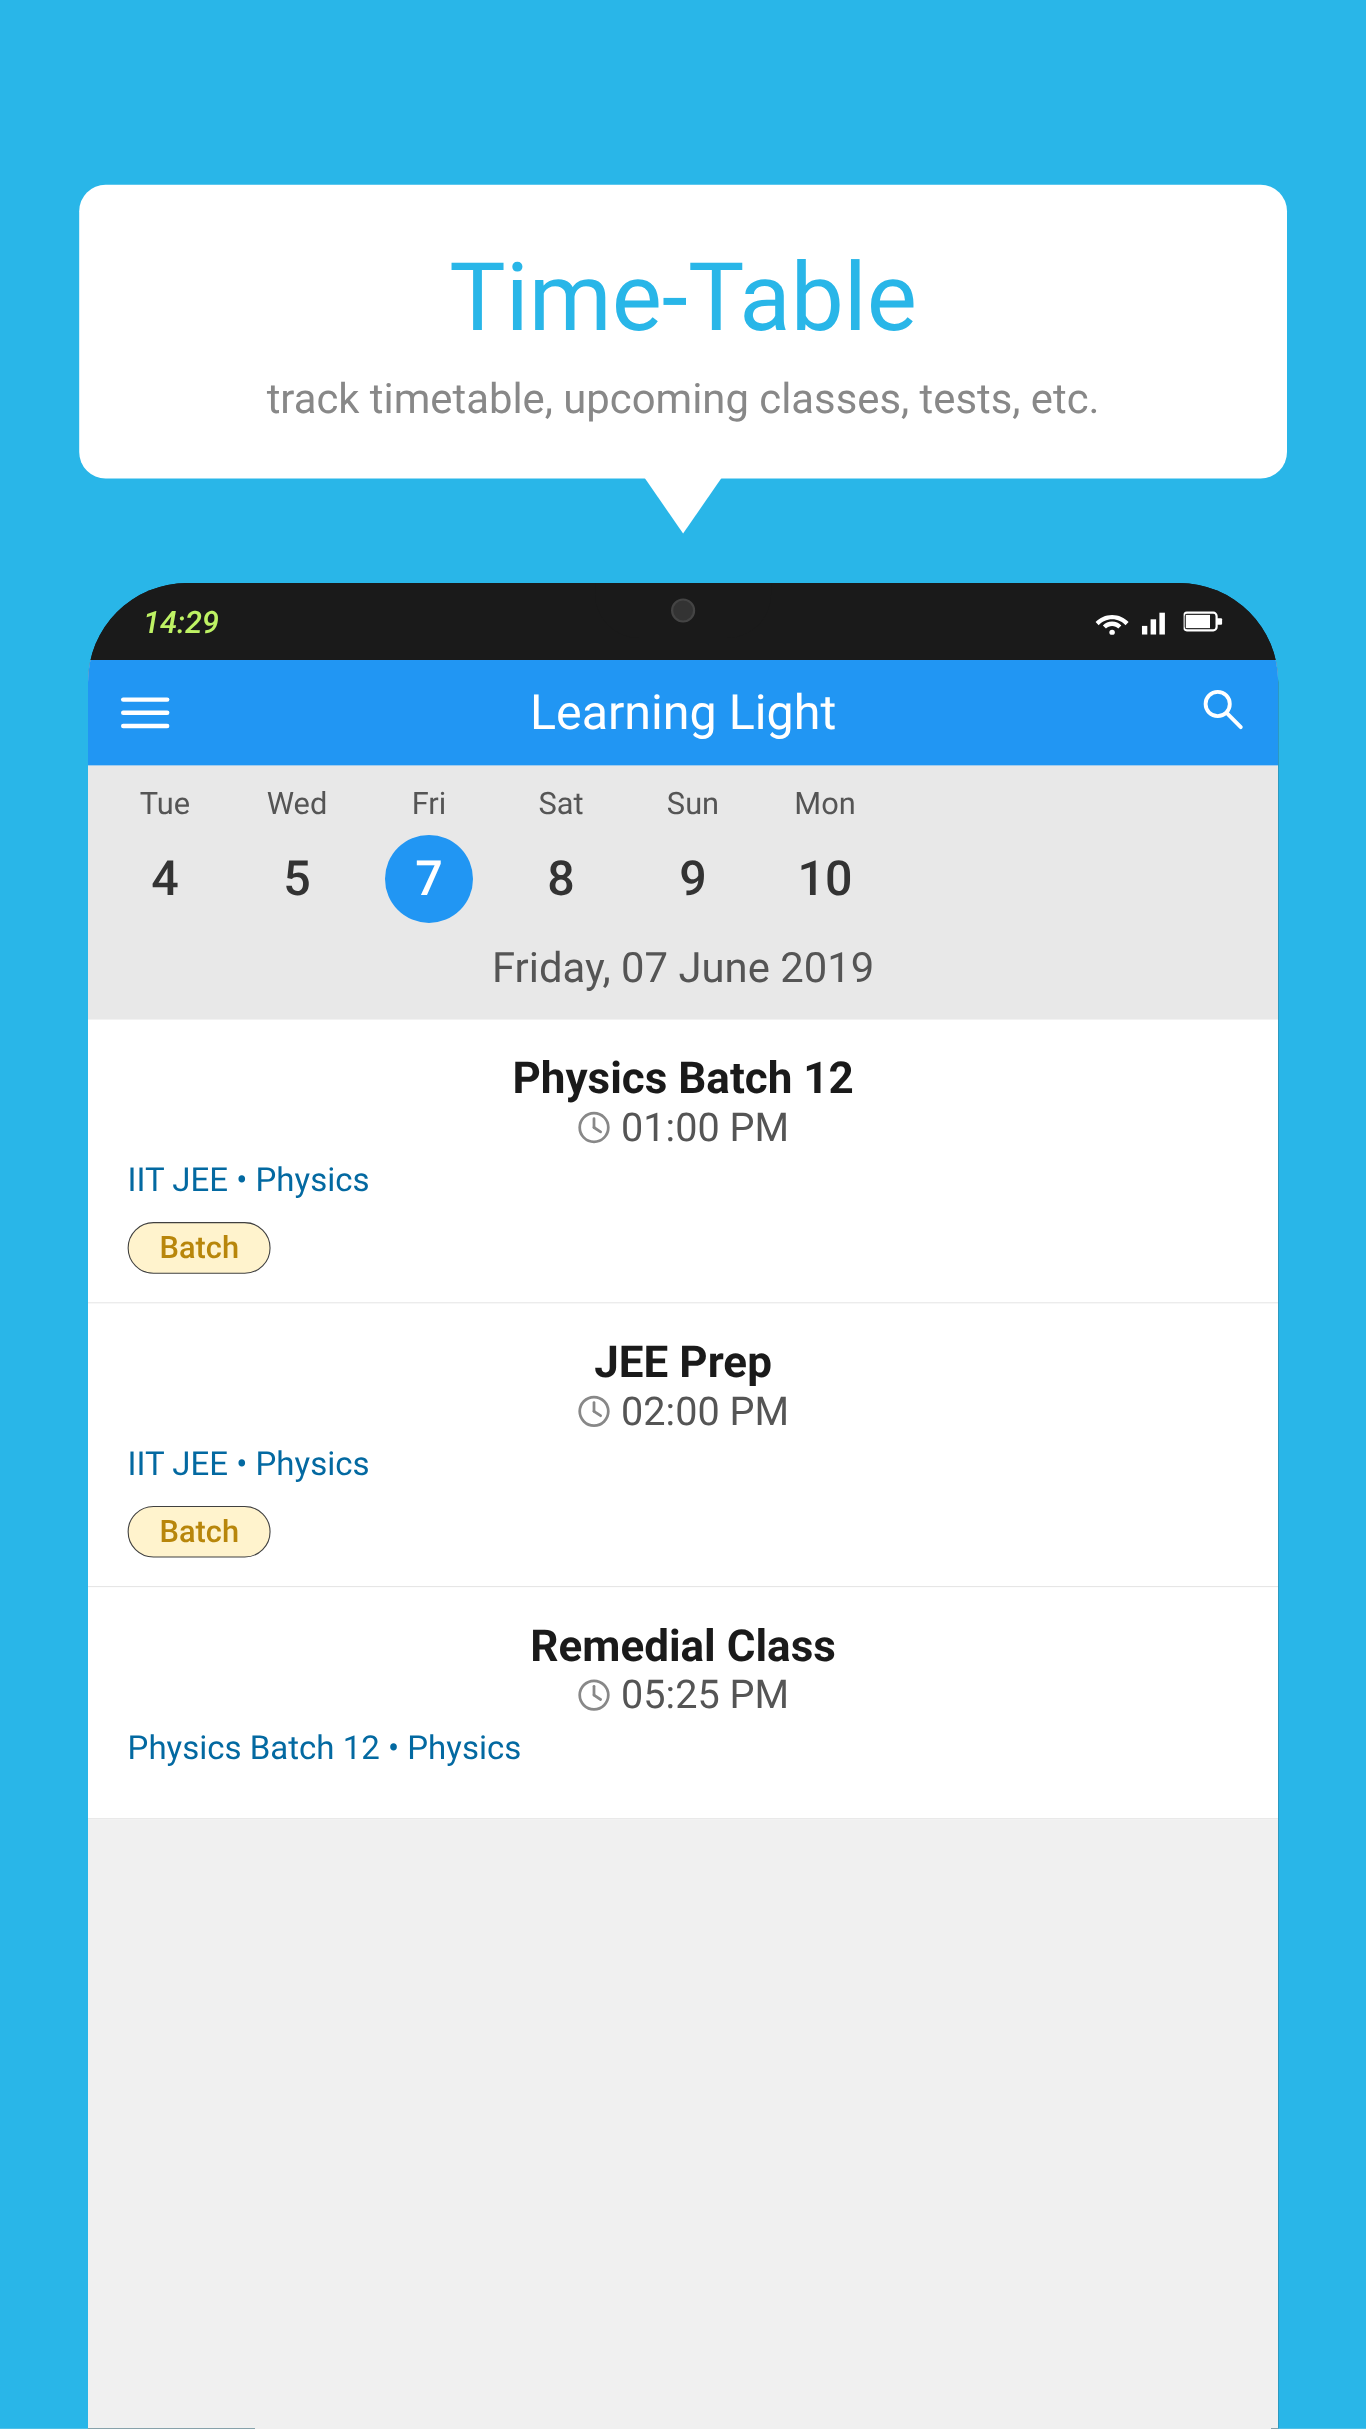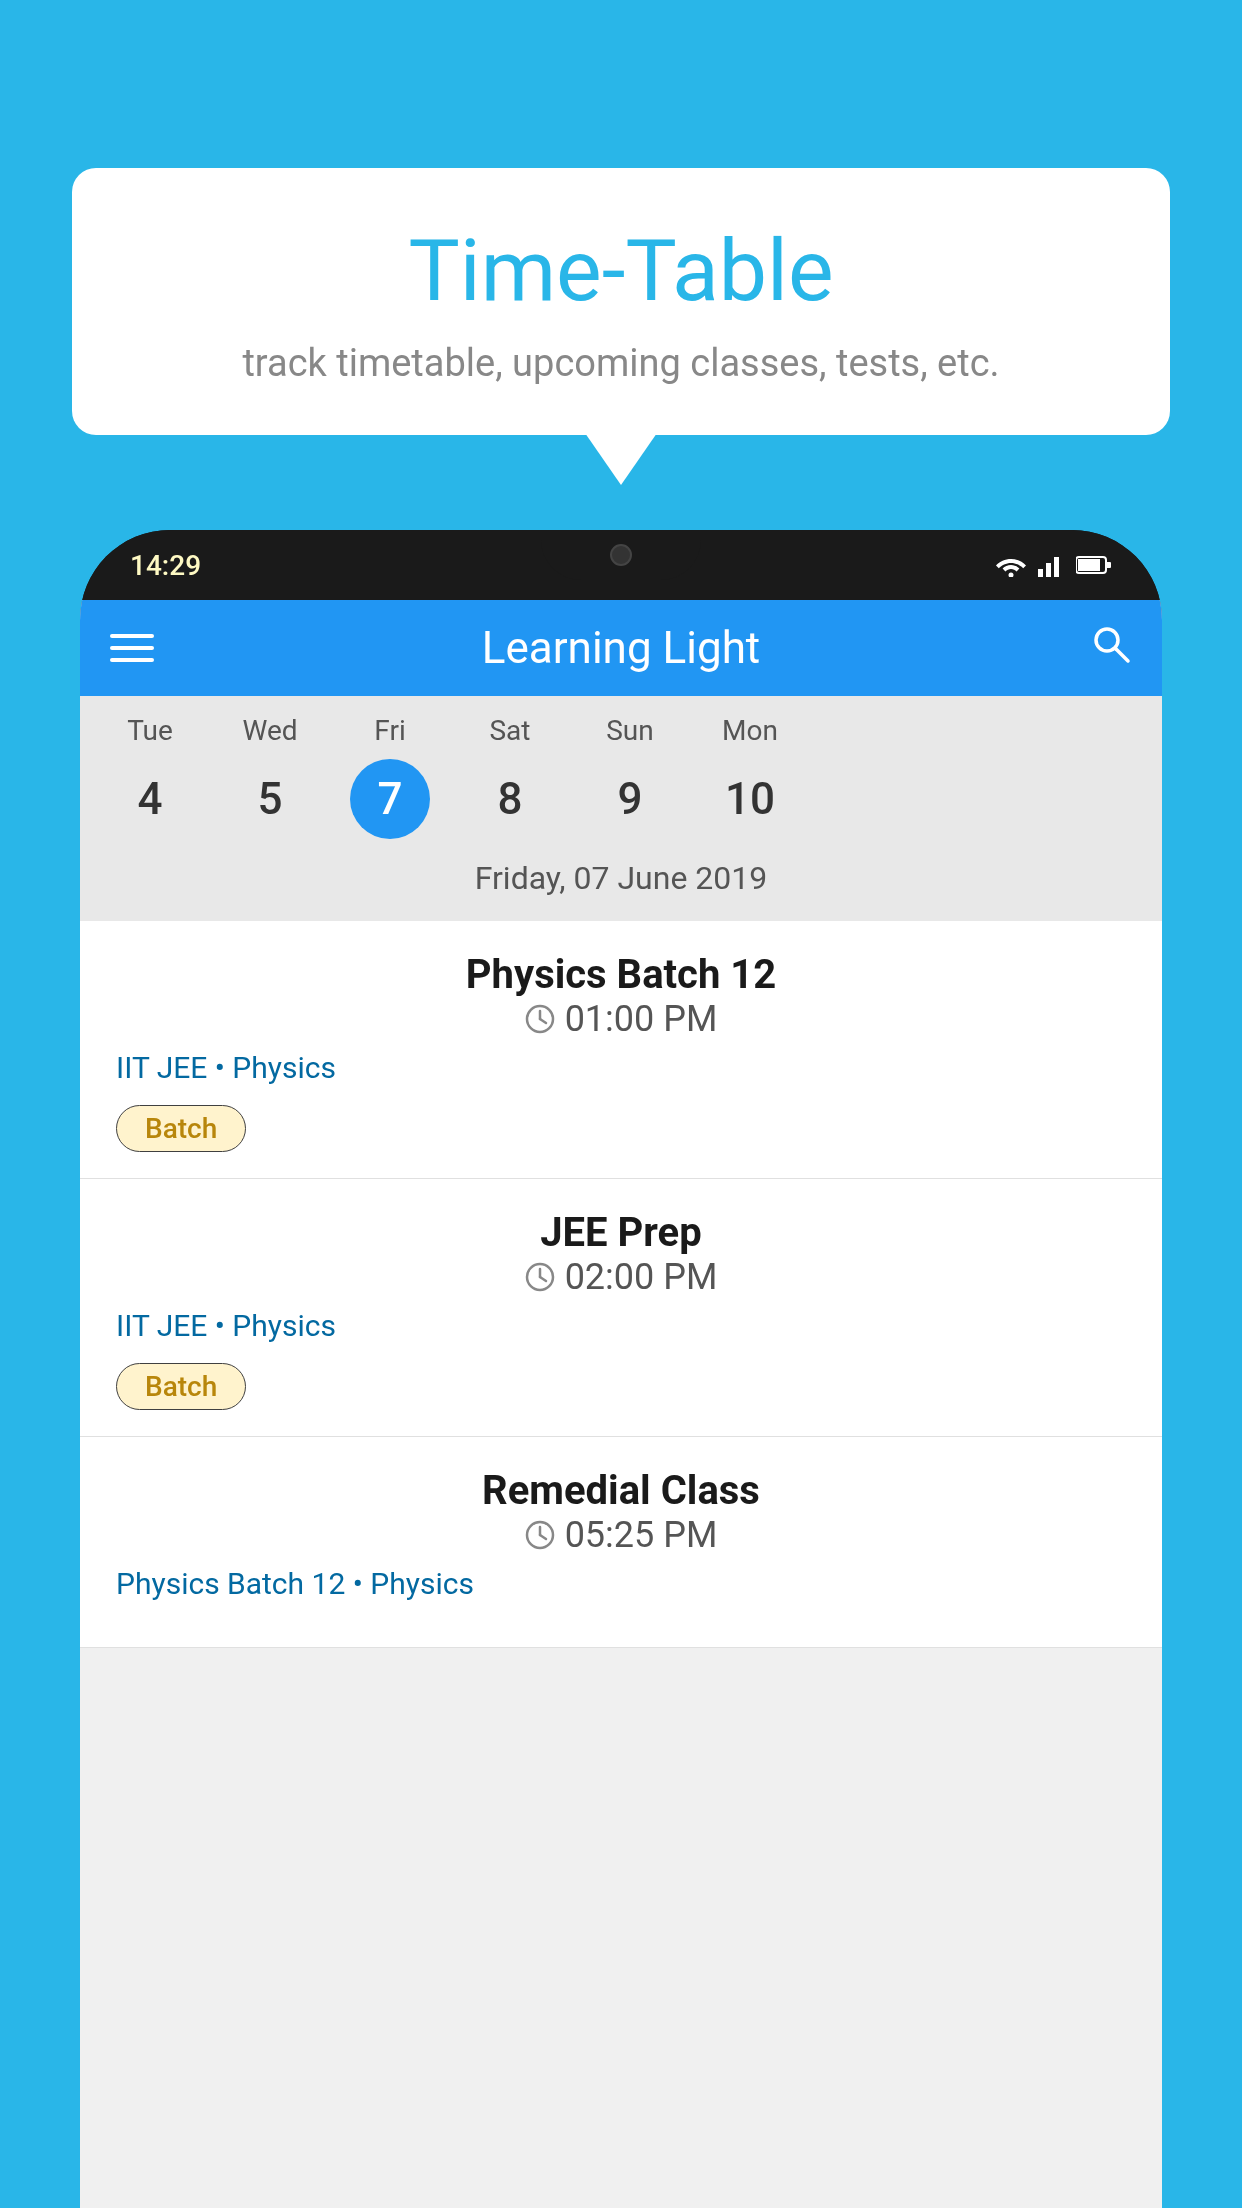"14:29" .phone-time { color: #fef9c3 -> #bef264; font-style: none -> italic }
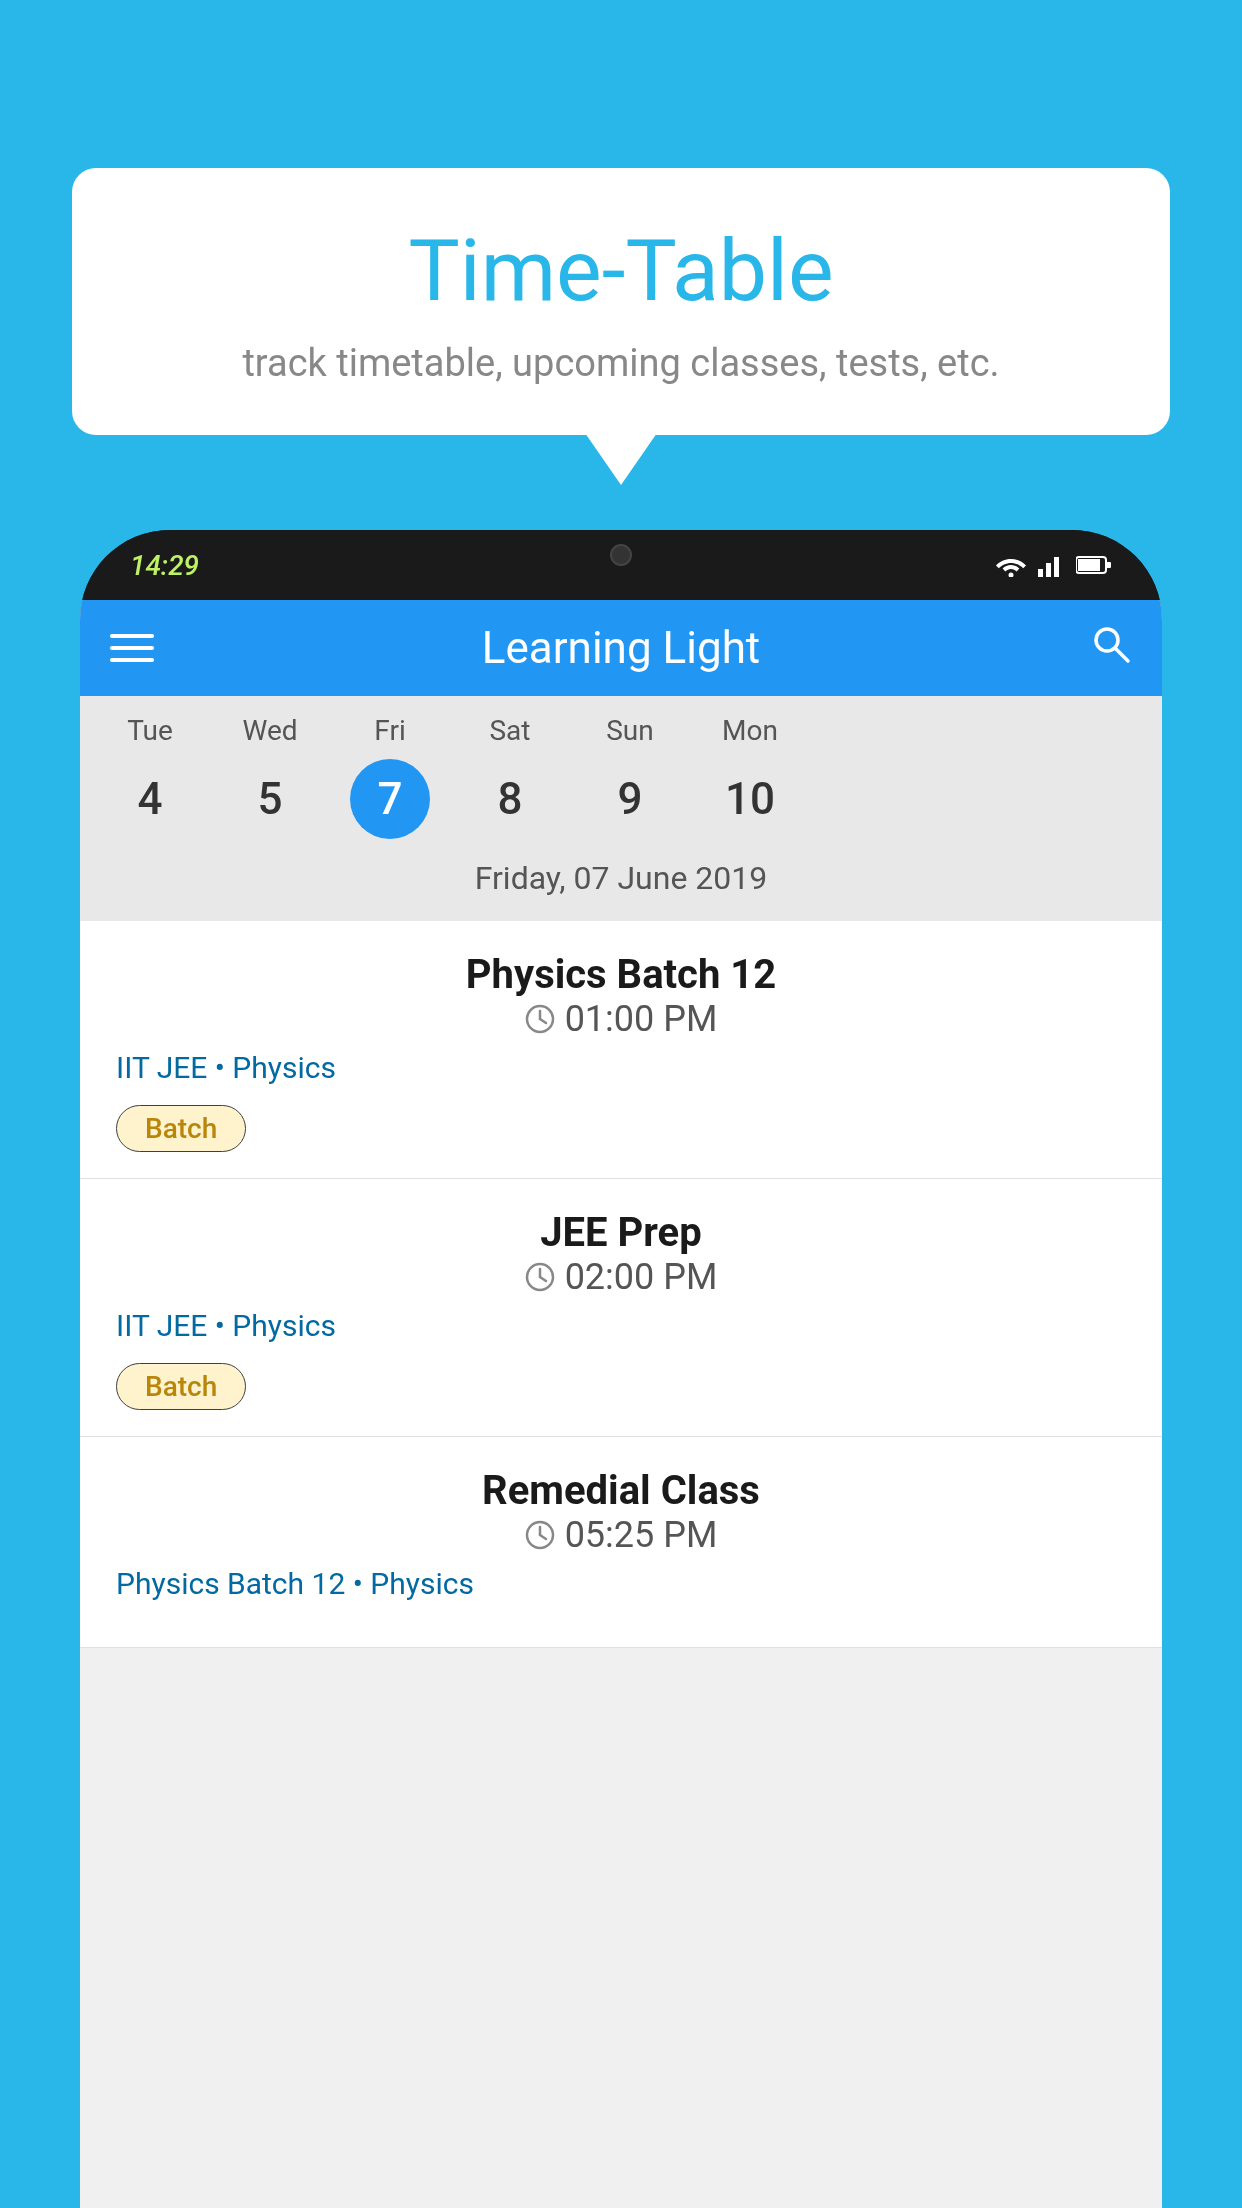"Friday, 07 June 2019" .selected-date-label { font-size: 32px -> 38px }
